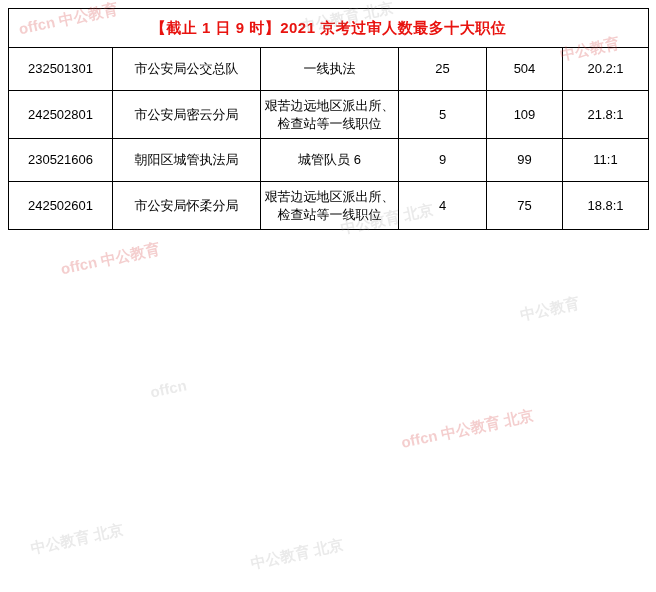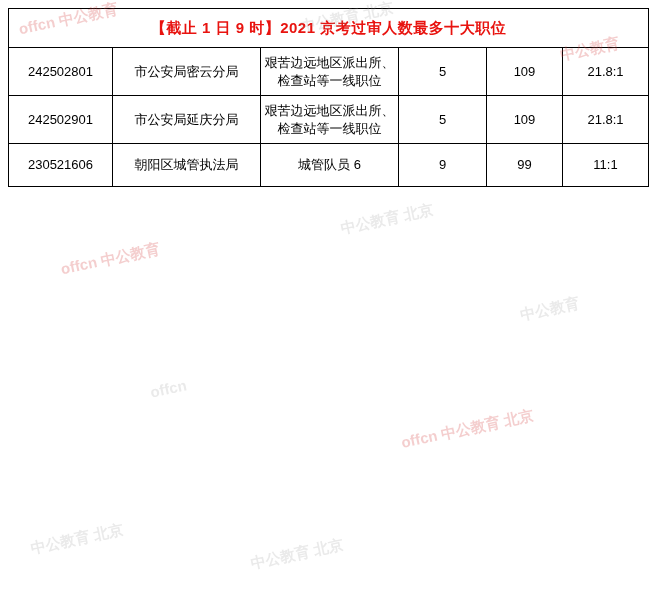"232501301" tr { html: none -> <tr> <td>232501301</td> <td>市公安局公交总队</td> <td>一线执法</td> <td>25</td> <td>504</td> <td>20.2:1</td> </tr> }
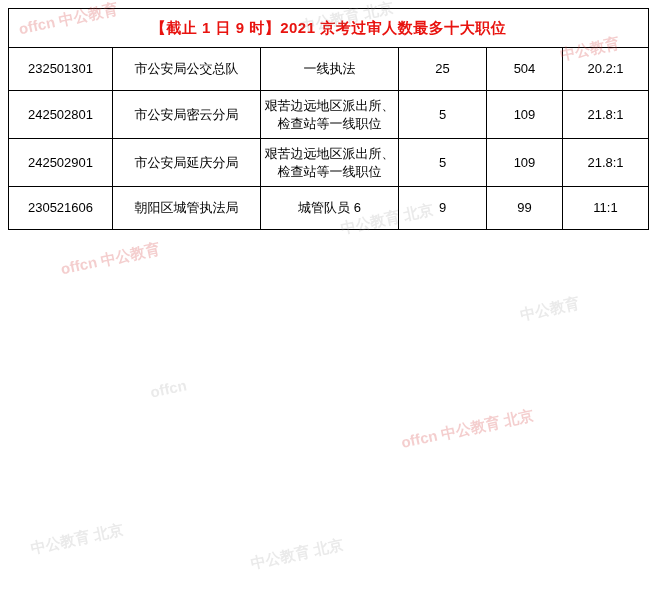"242502901" tr { html: <tr> <td>242502901</td> <td>市公安局延庆分局</td> <td>艰苦边远地区派出所、检查站等一线职位</td> <td>5</td> <td>109</td> <td>21.8:1</td> </tr> -> none }
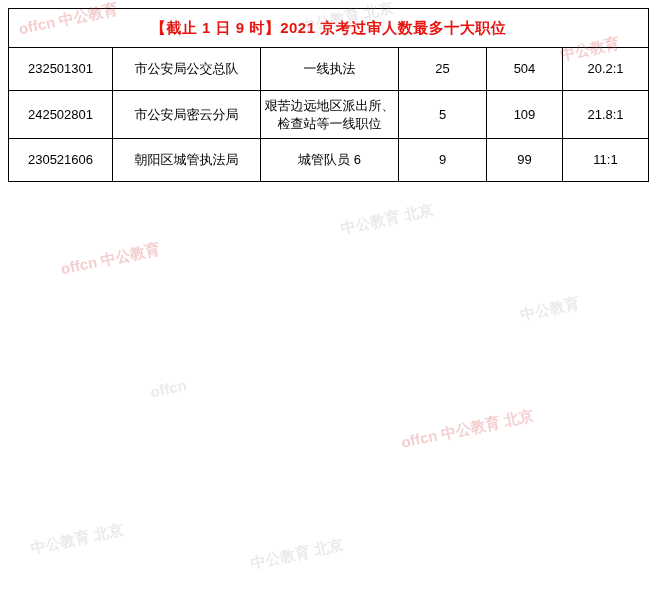"242502601" tr { html: none -> <tr> <td>242502601</td> <td>市公安局怀柔分局</td> <td>艰苦边远地区派出所、检查站等一线职位</td> <td>4</td> <td>75</td> <td>18.8:1</td> </tr> }
